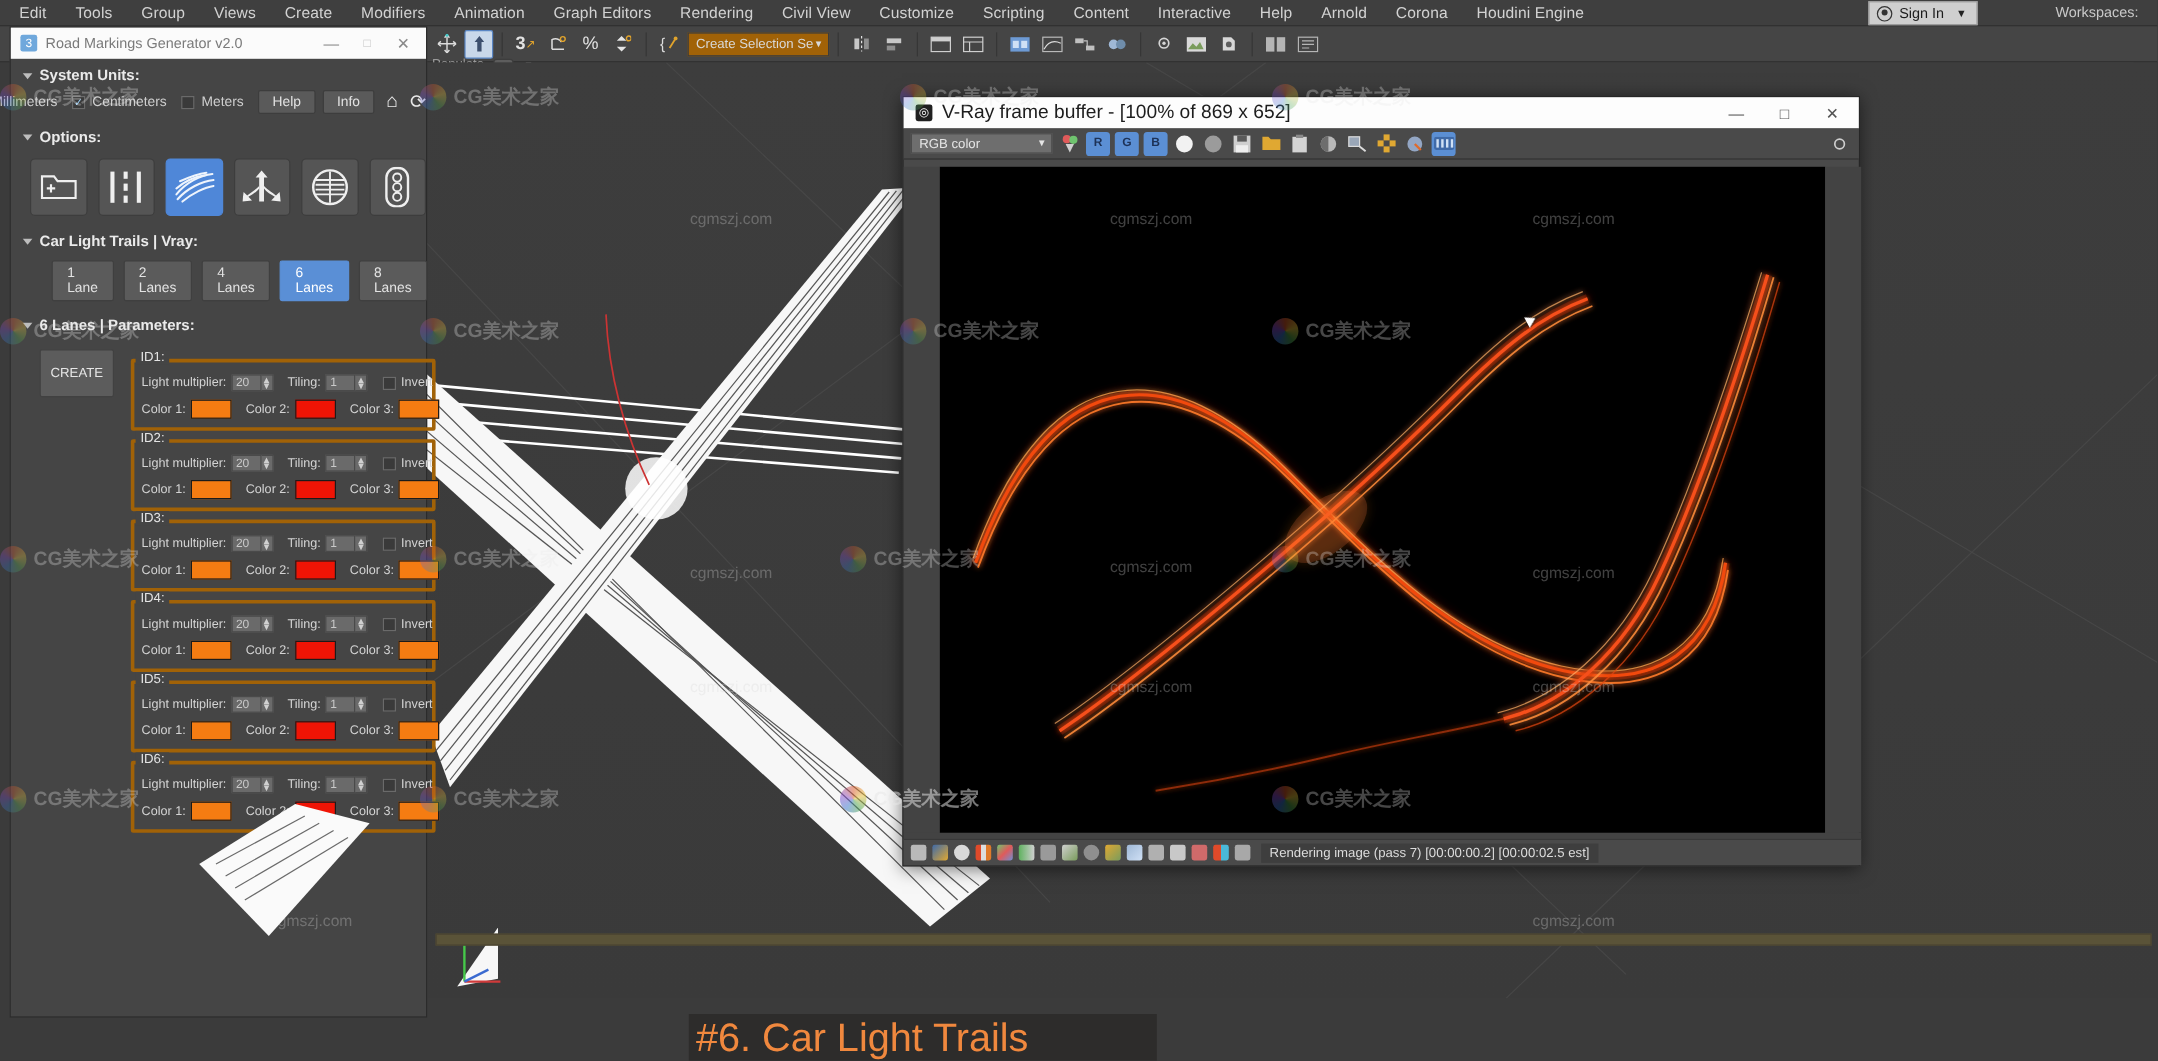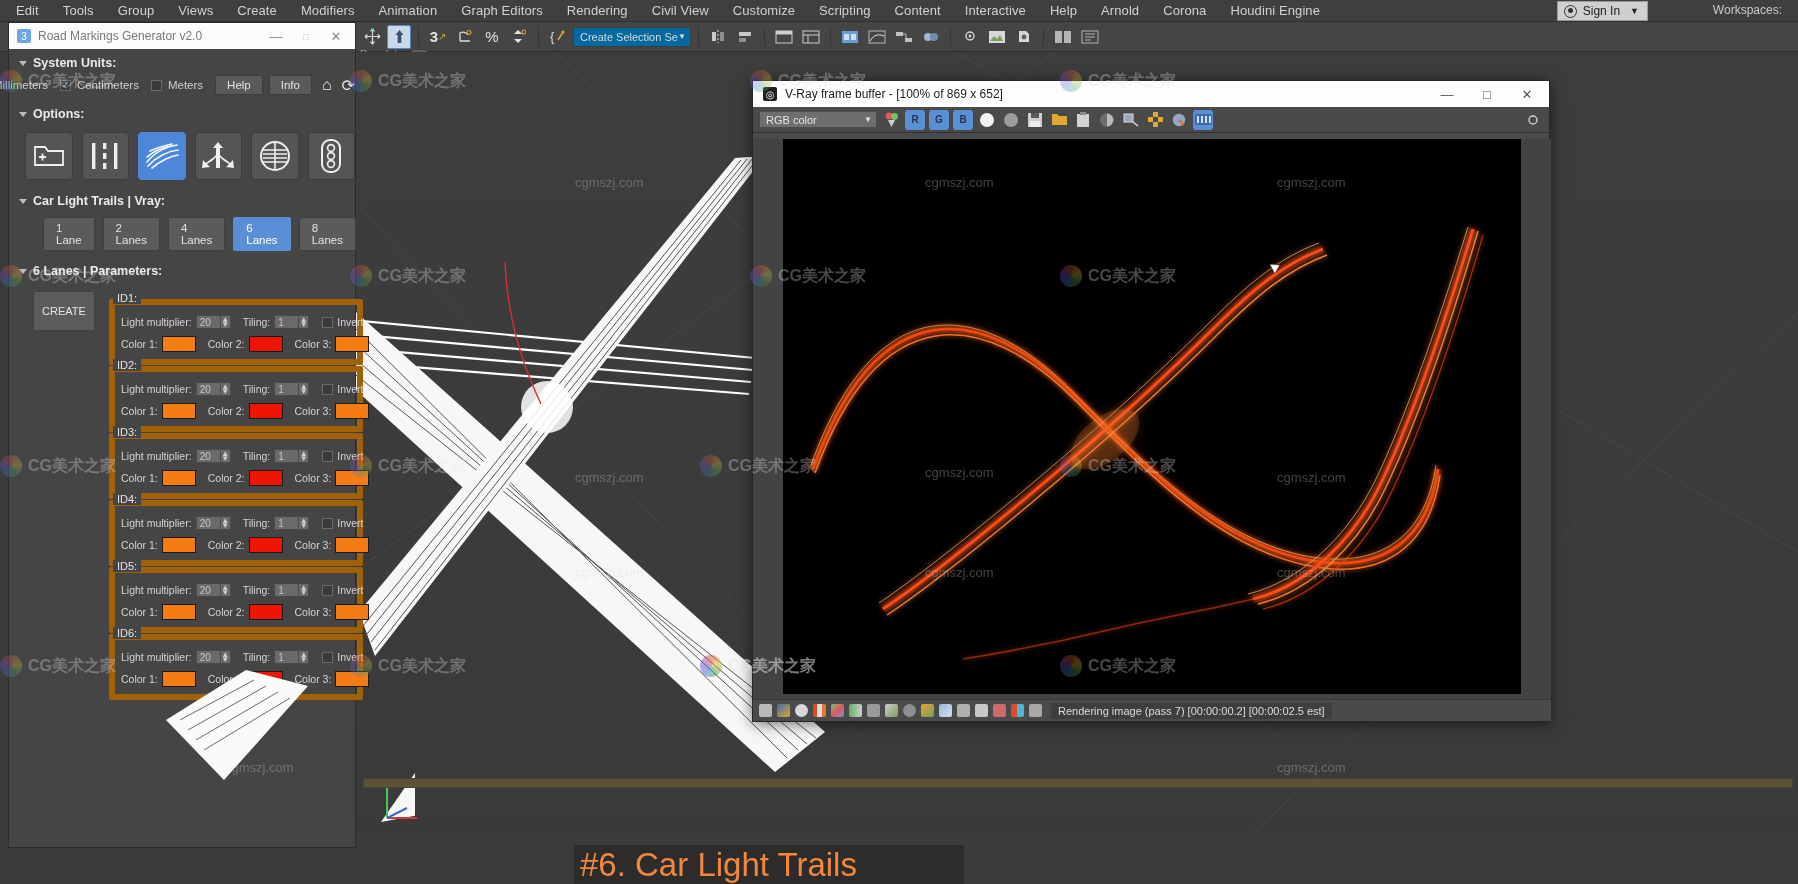"Create Selection Se" .selset { background: #0369a1 -> #a16207 }
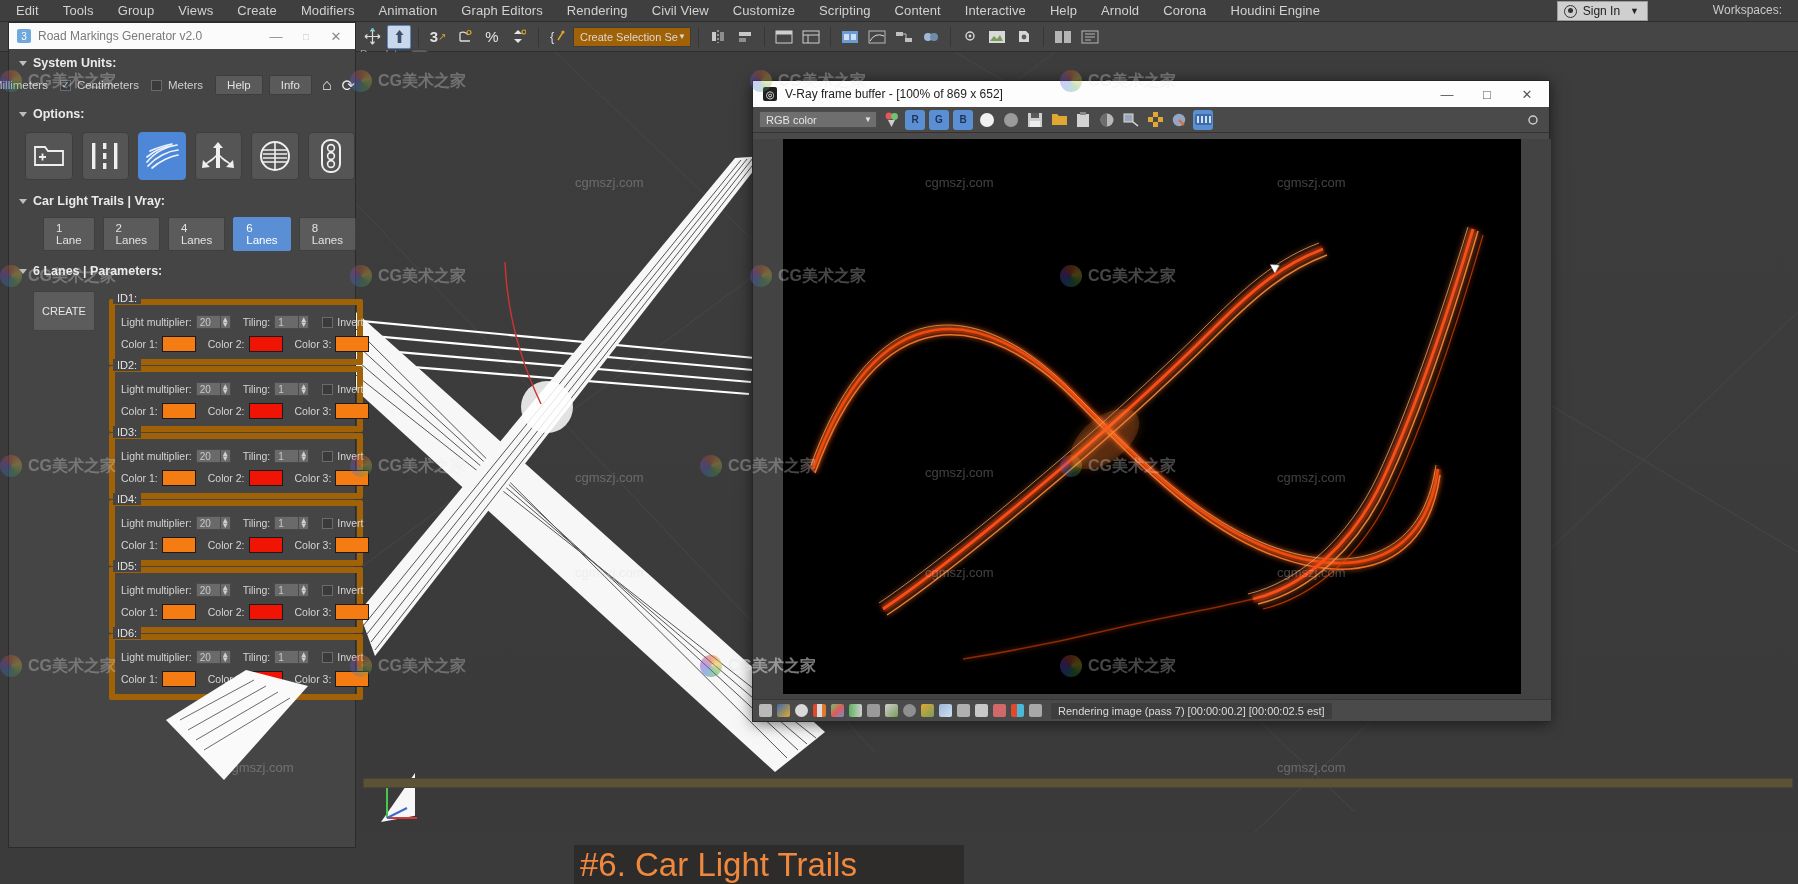"V-Ray frame buffer - [100%" .vfb-title .vtxt { font-size: 12px -> 16px }
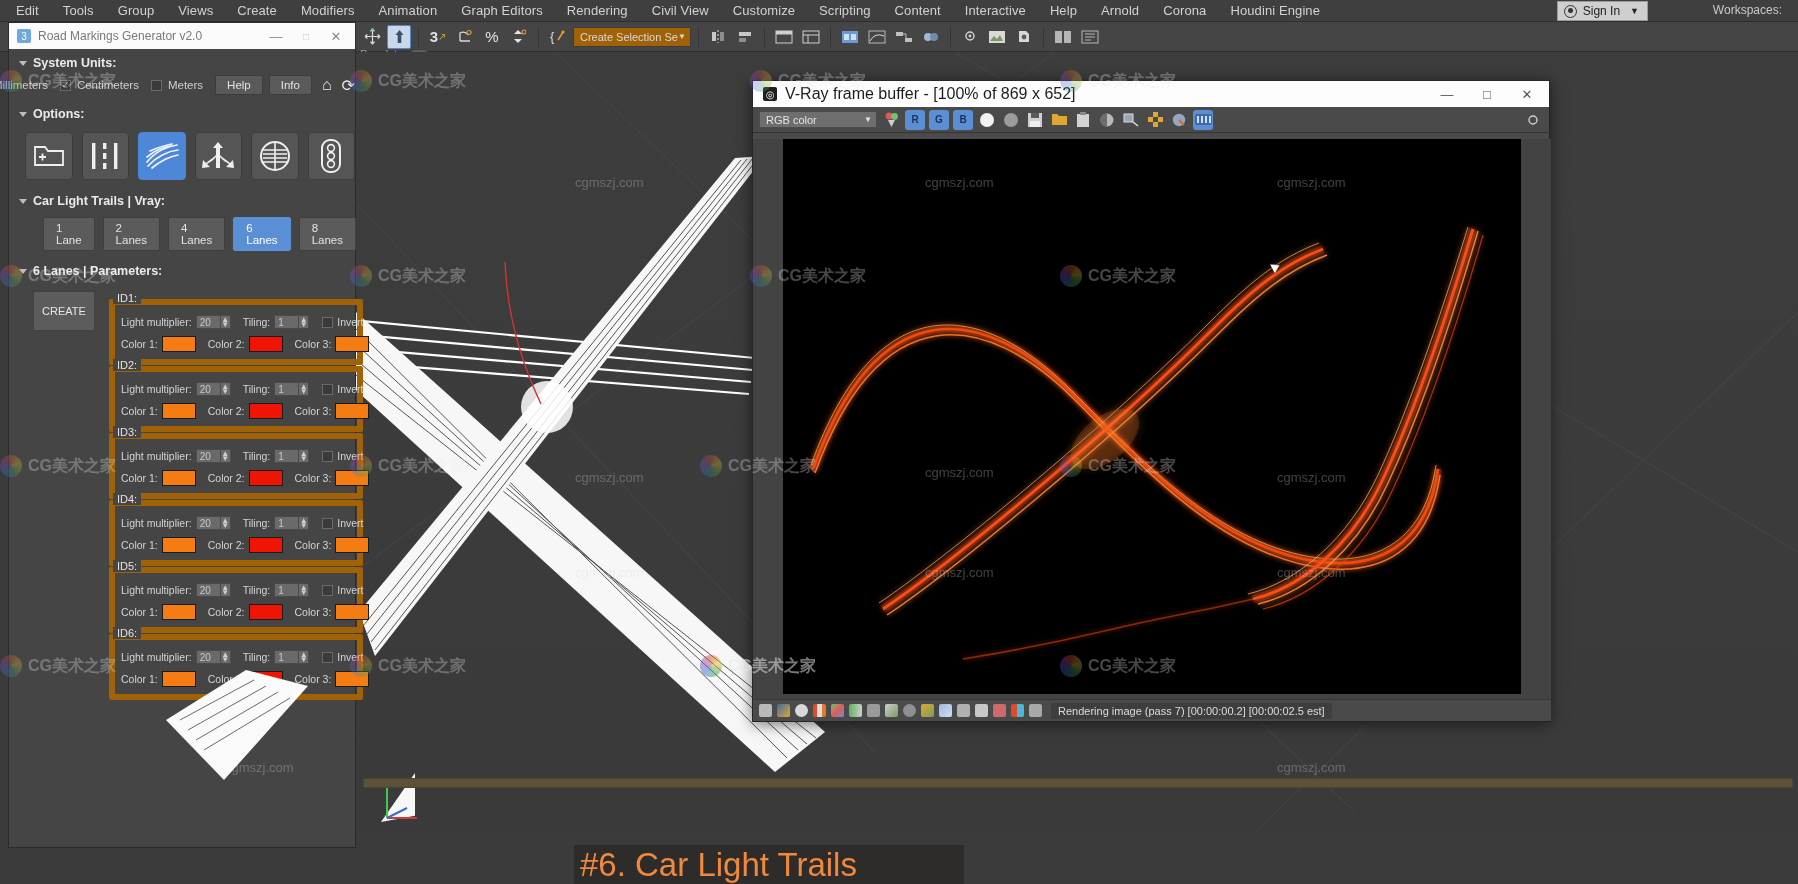"Light multiplier:" .idbox { border: 6px solid #a16207 -> 3px solid #a16207 }
